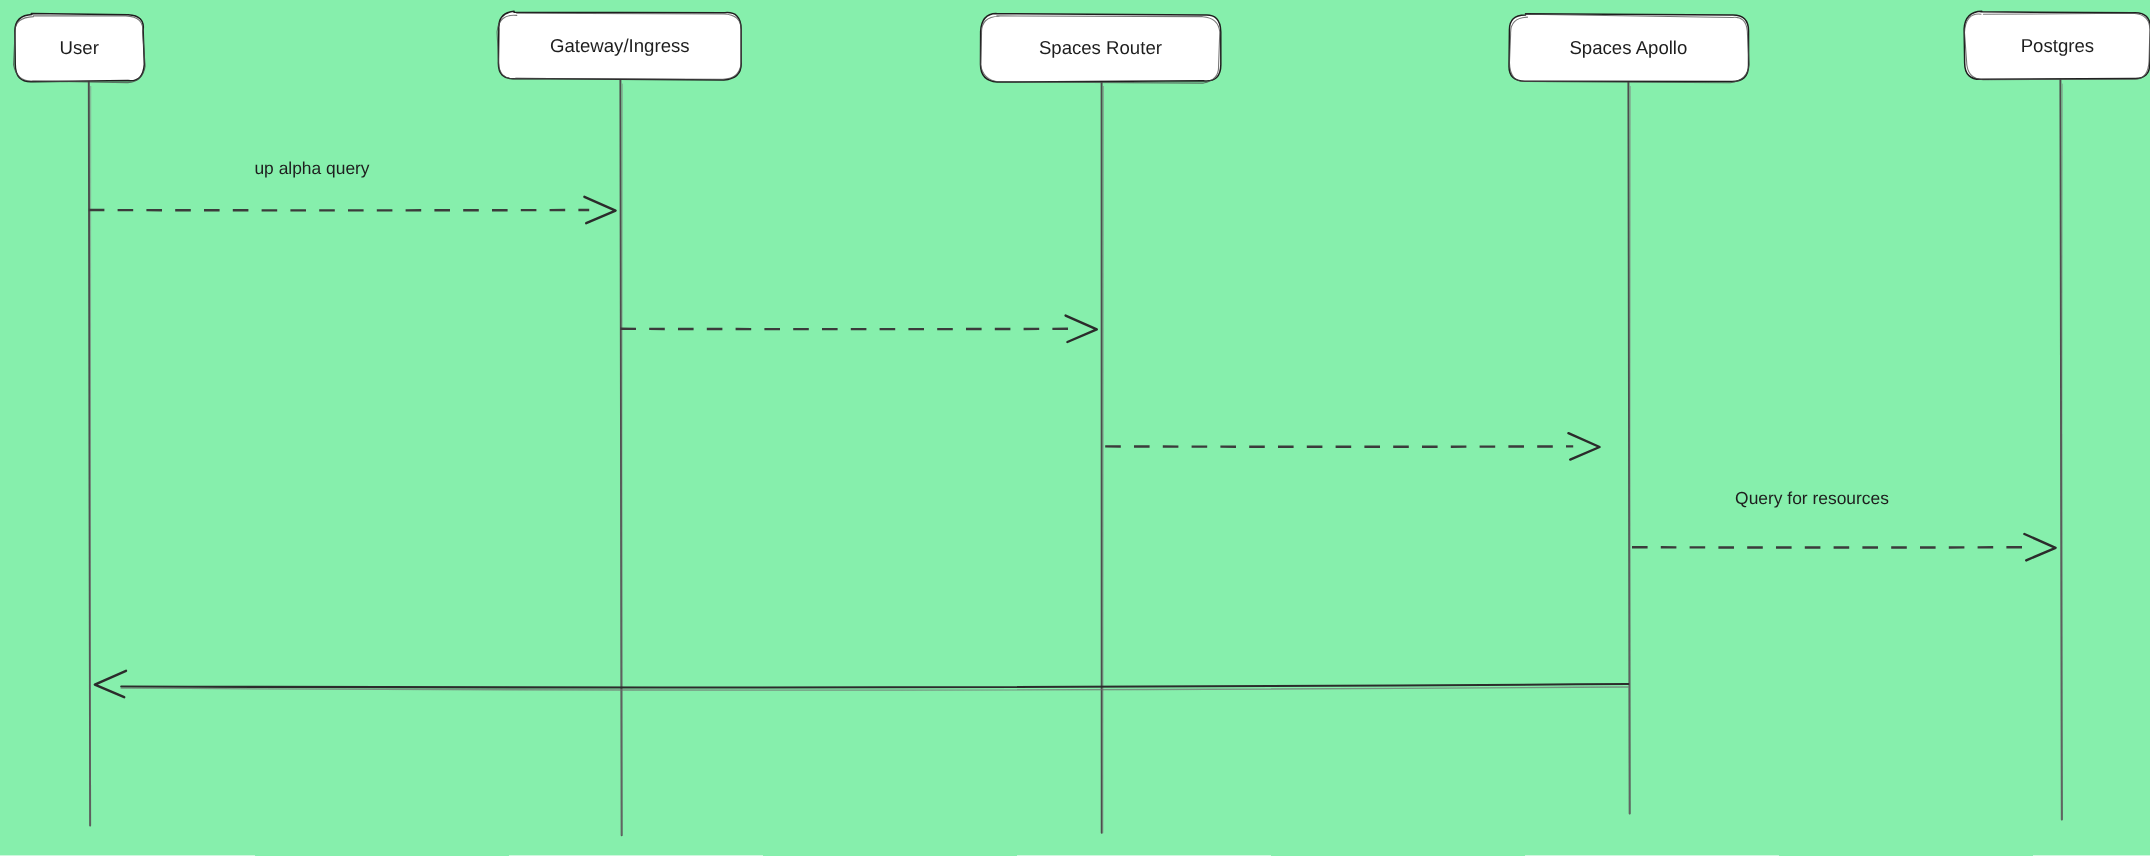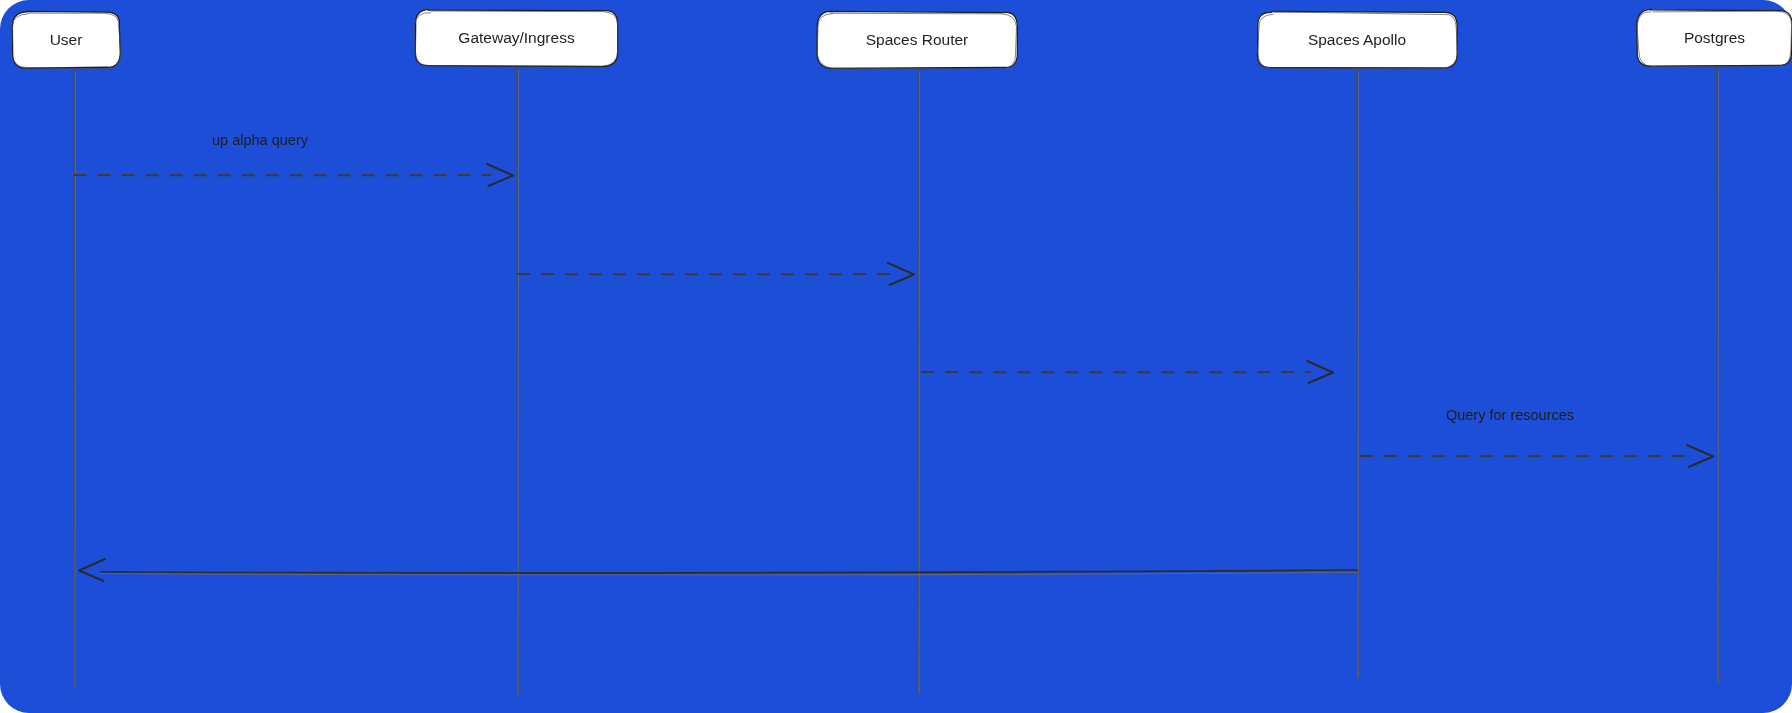"User" #diagram-root { background: #1d4ed8 -> #86efac; border-radius: 29px -> none }
